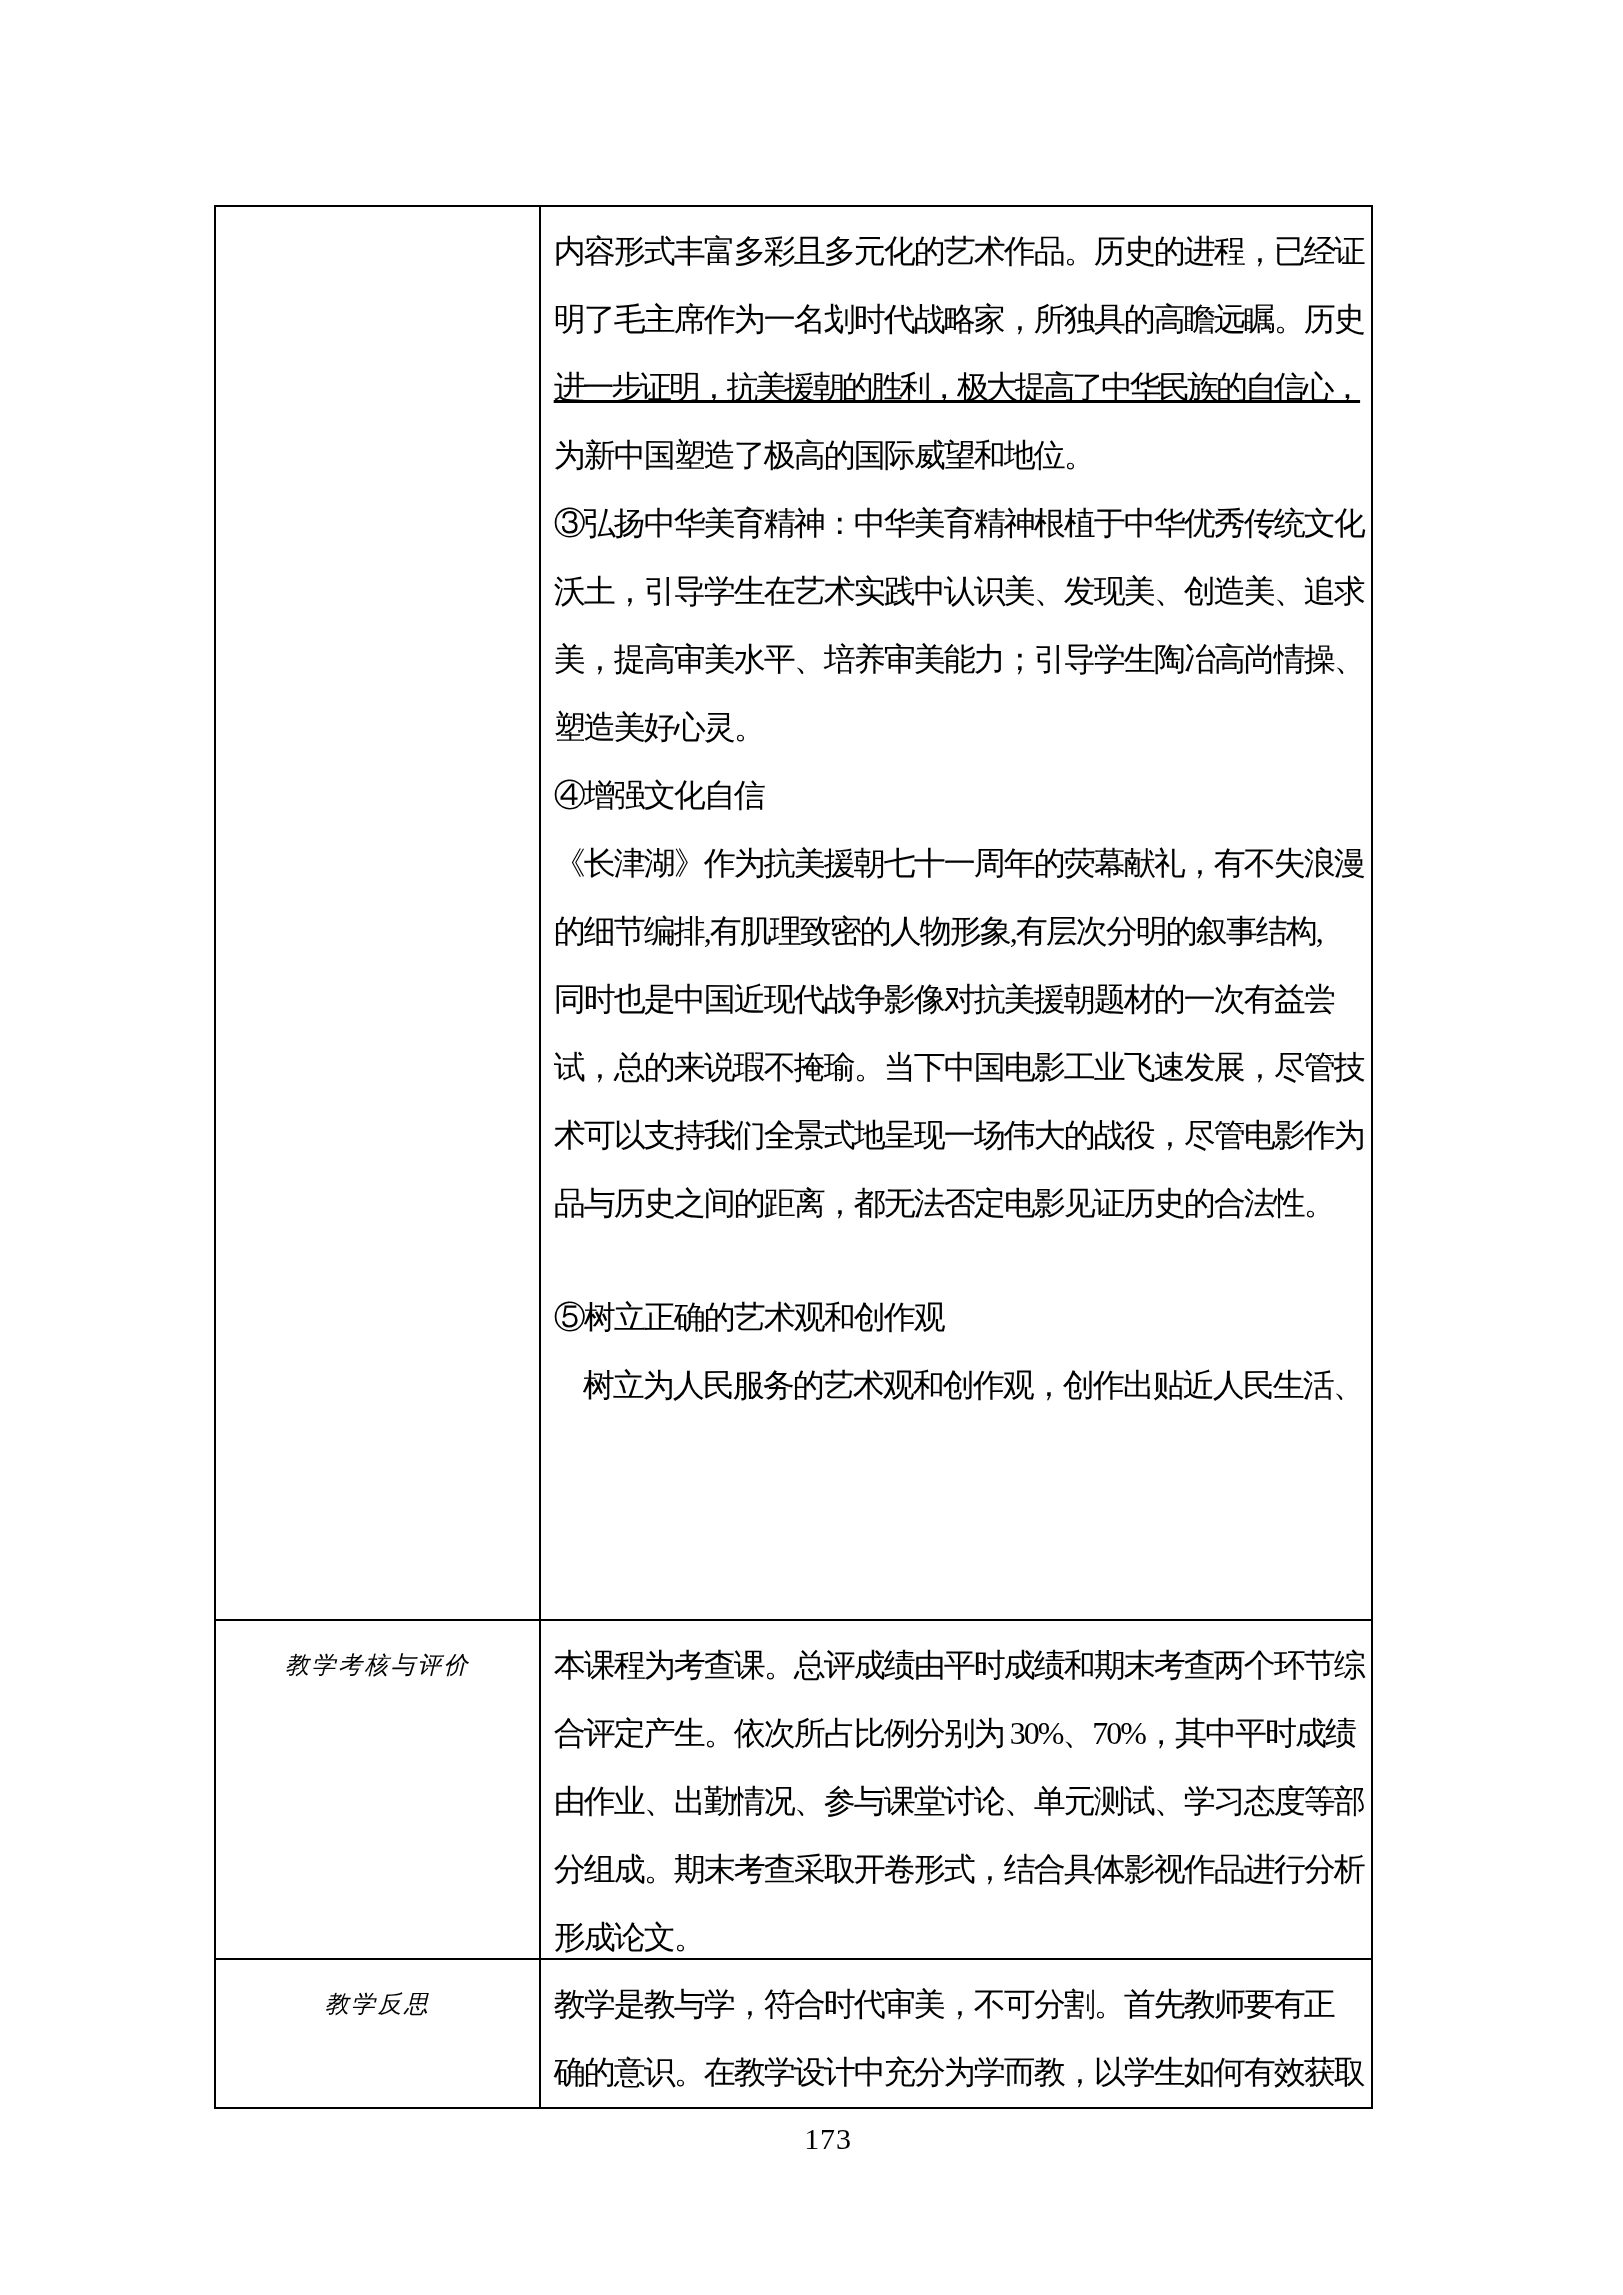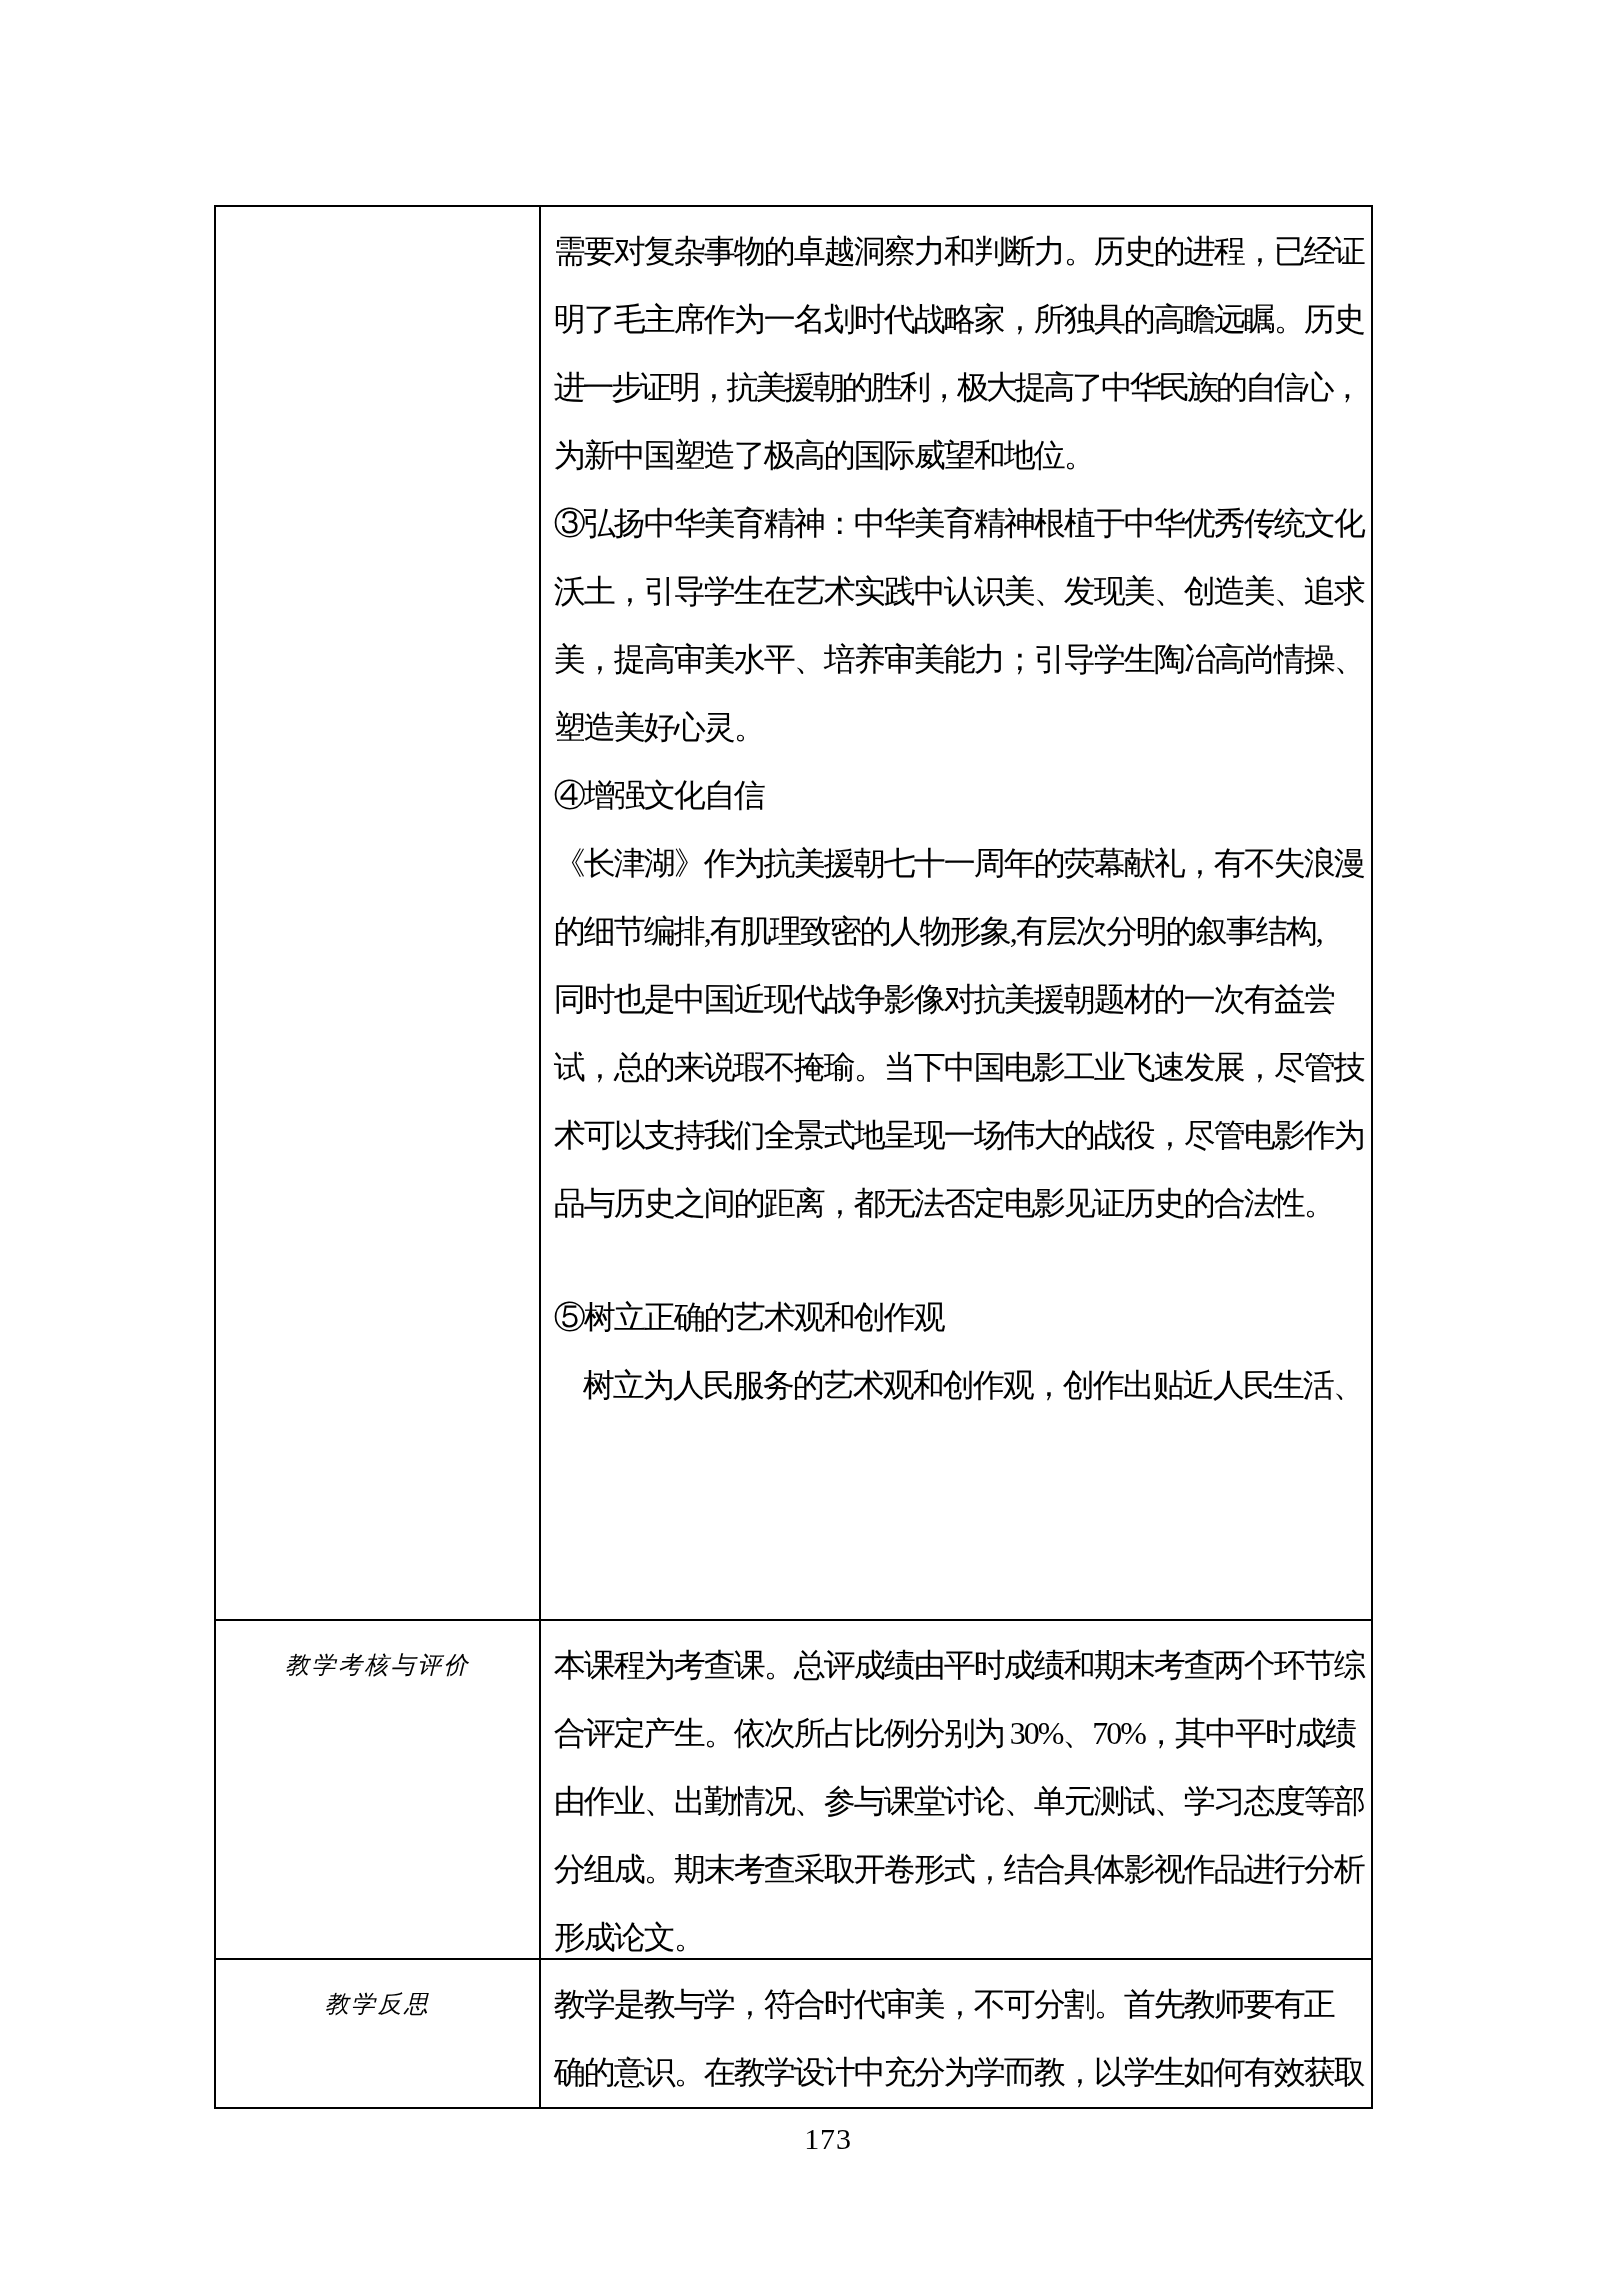"需要对复杂事物的卓越洞察力和判断力。历史的进程，已经证" div.line { text: 需要对复杂事物的卓越洞察力和判断力 -> 内容形式丰富多彩且多元化的艺术作品 }
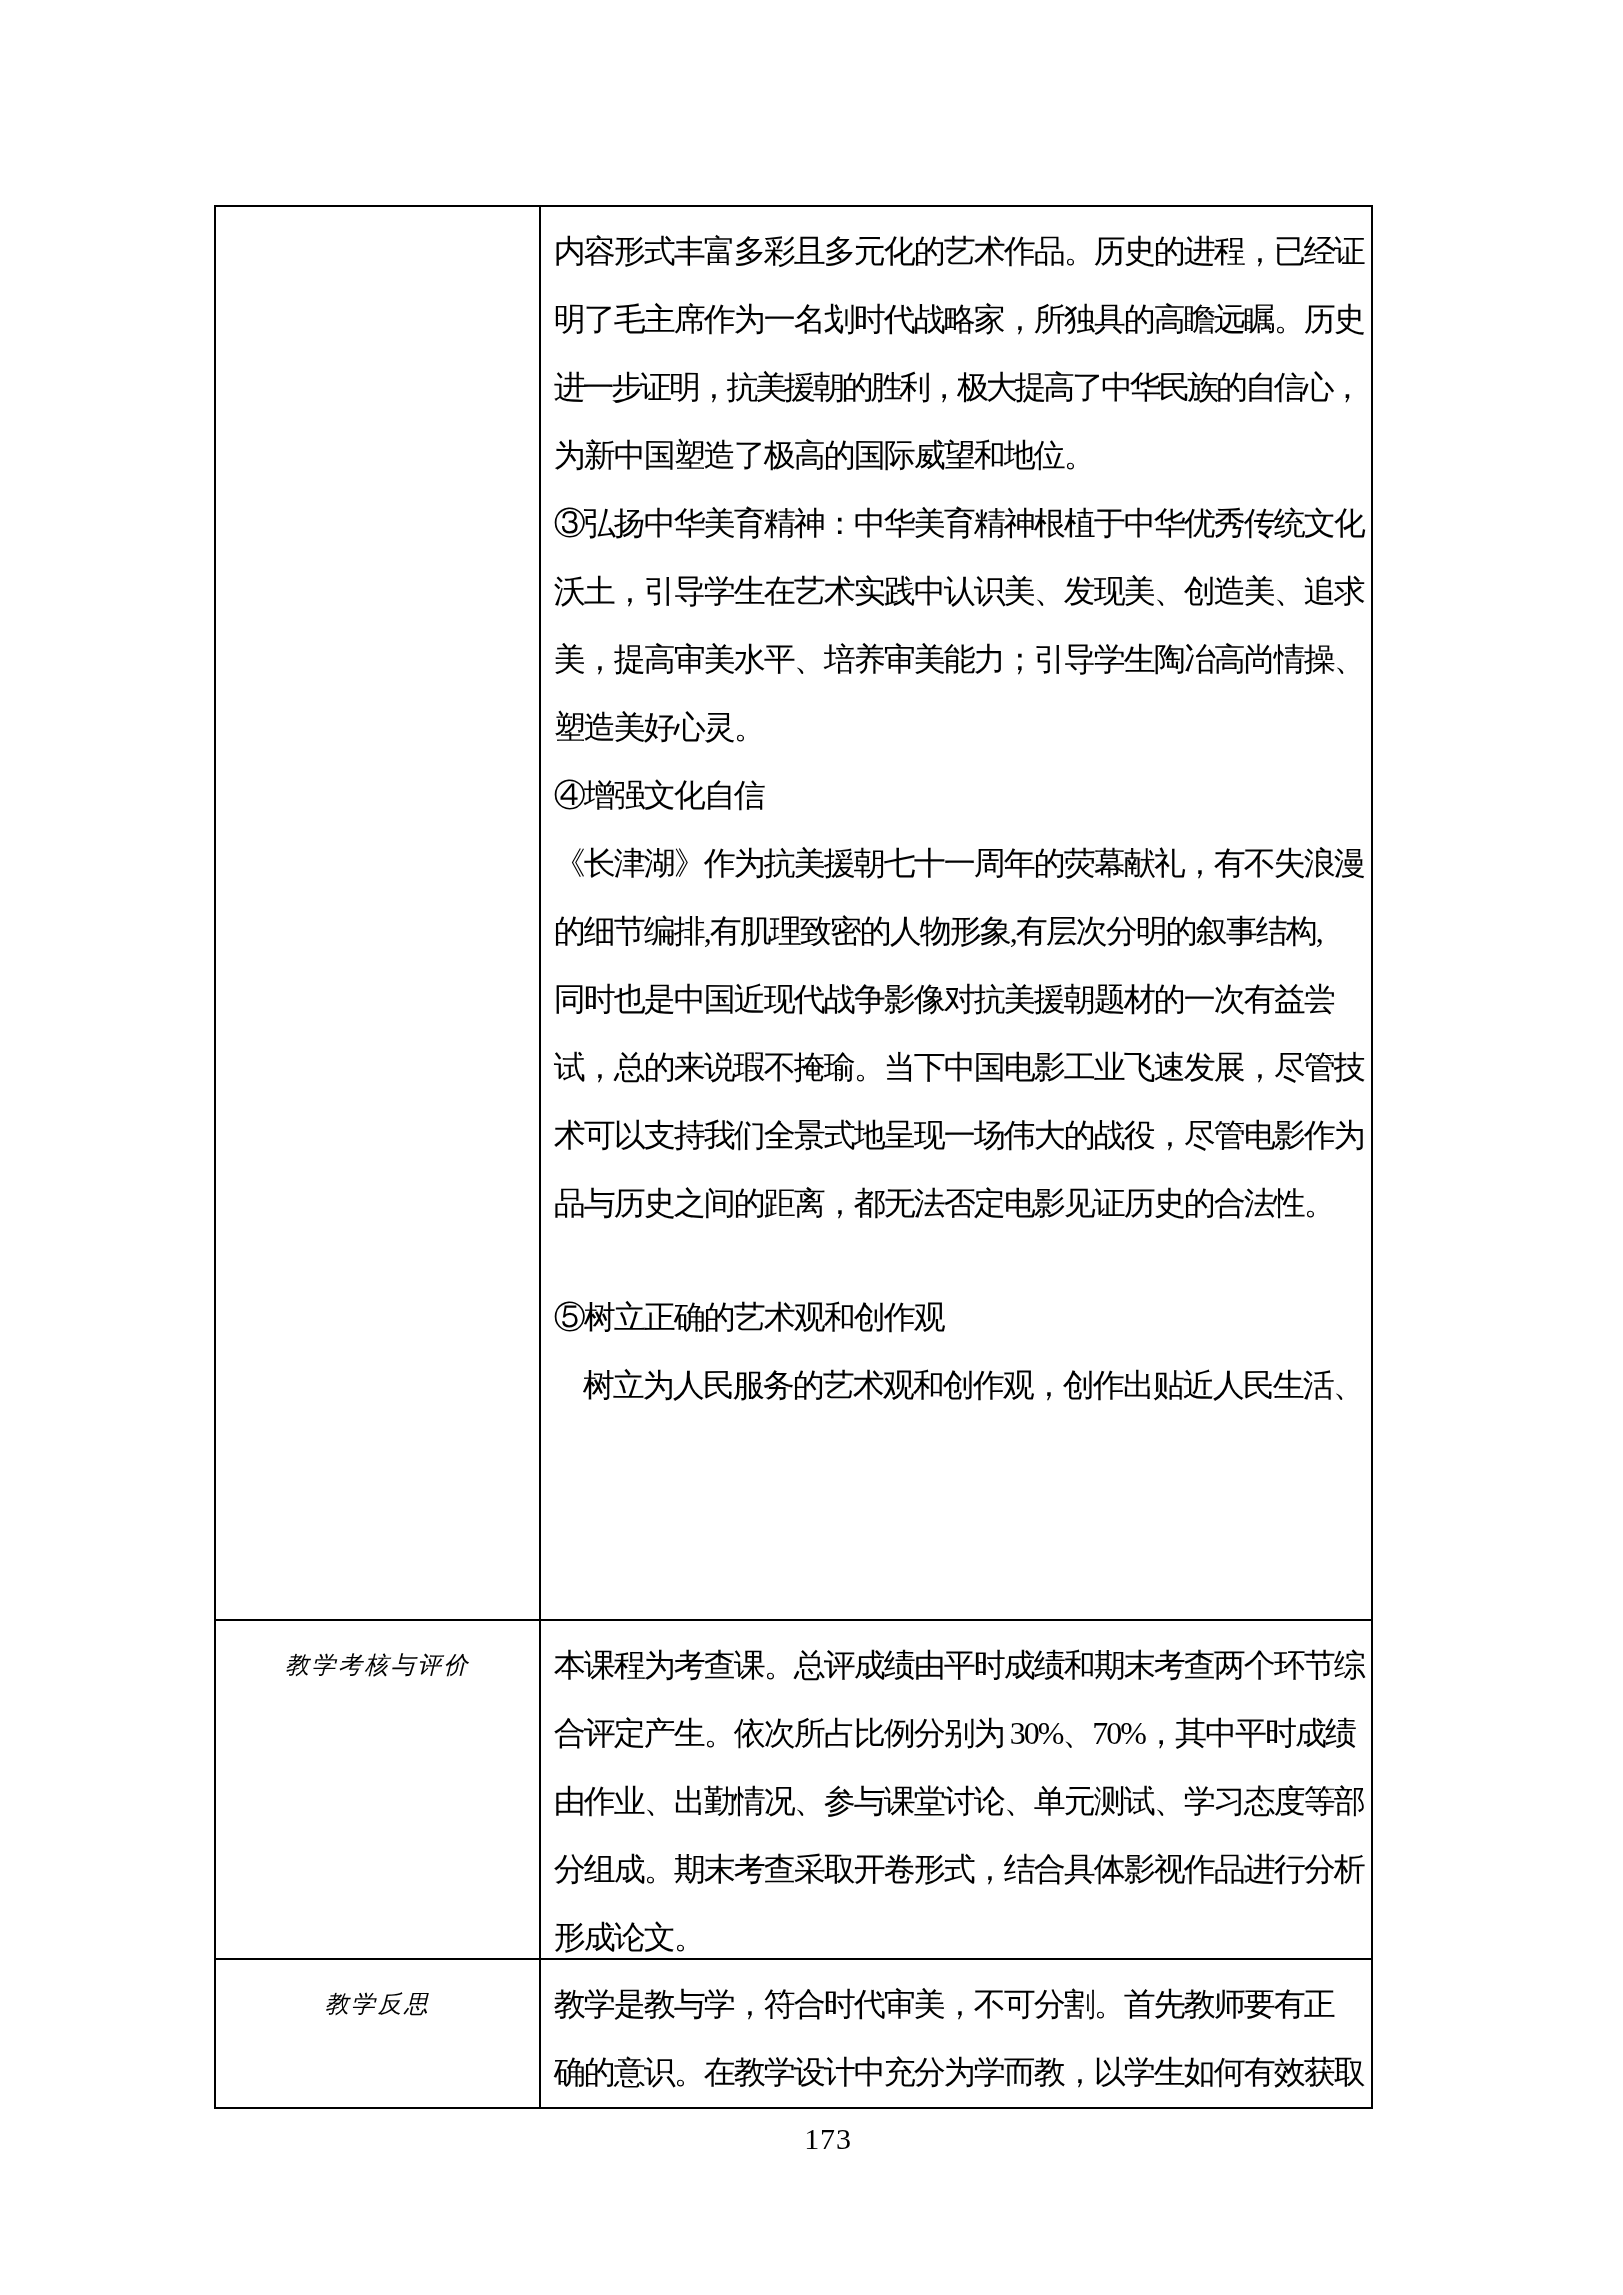"进一步证明，抗美援朝的胜利，极大提高了中华民族的自信心，" div.line { text-decoration: none -> underline }
